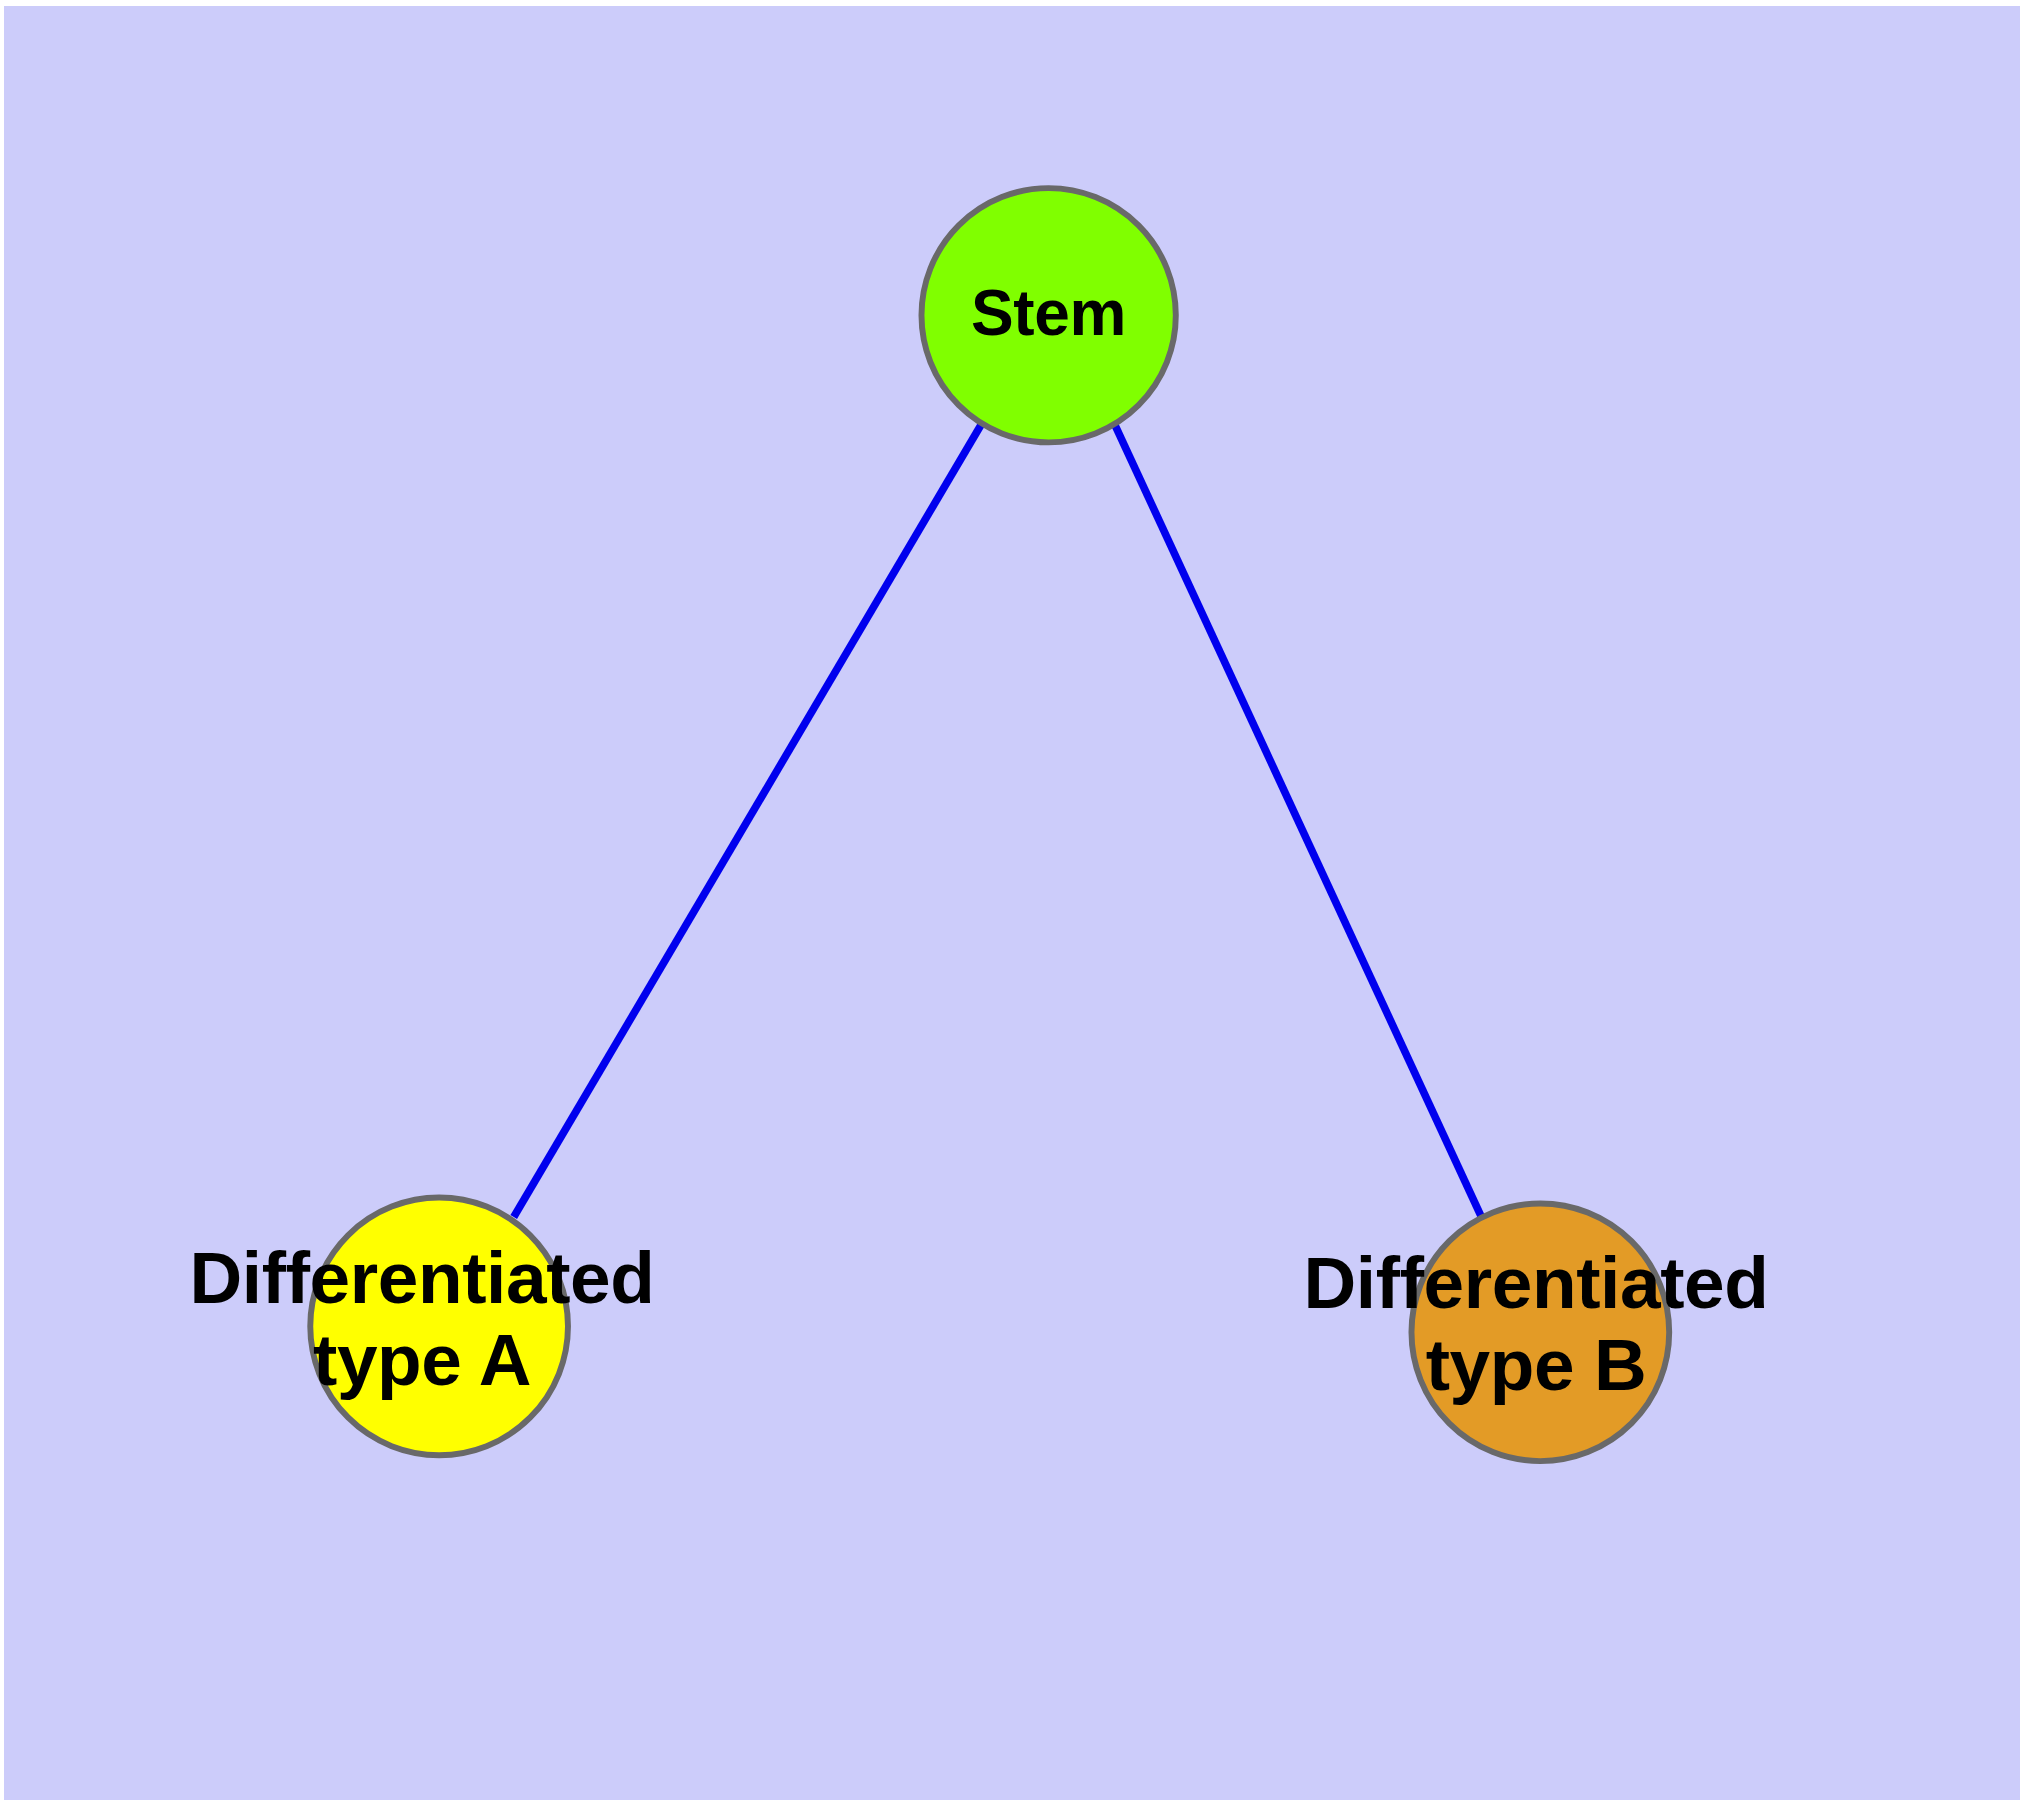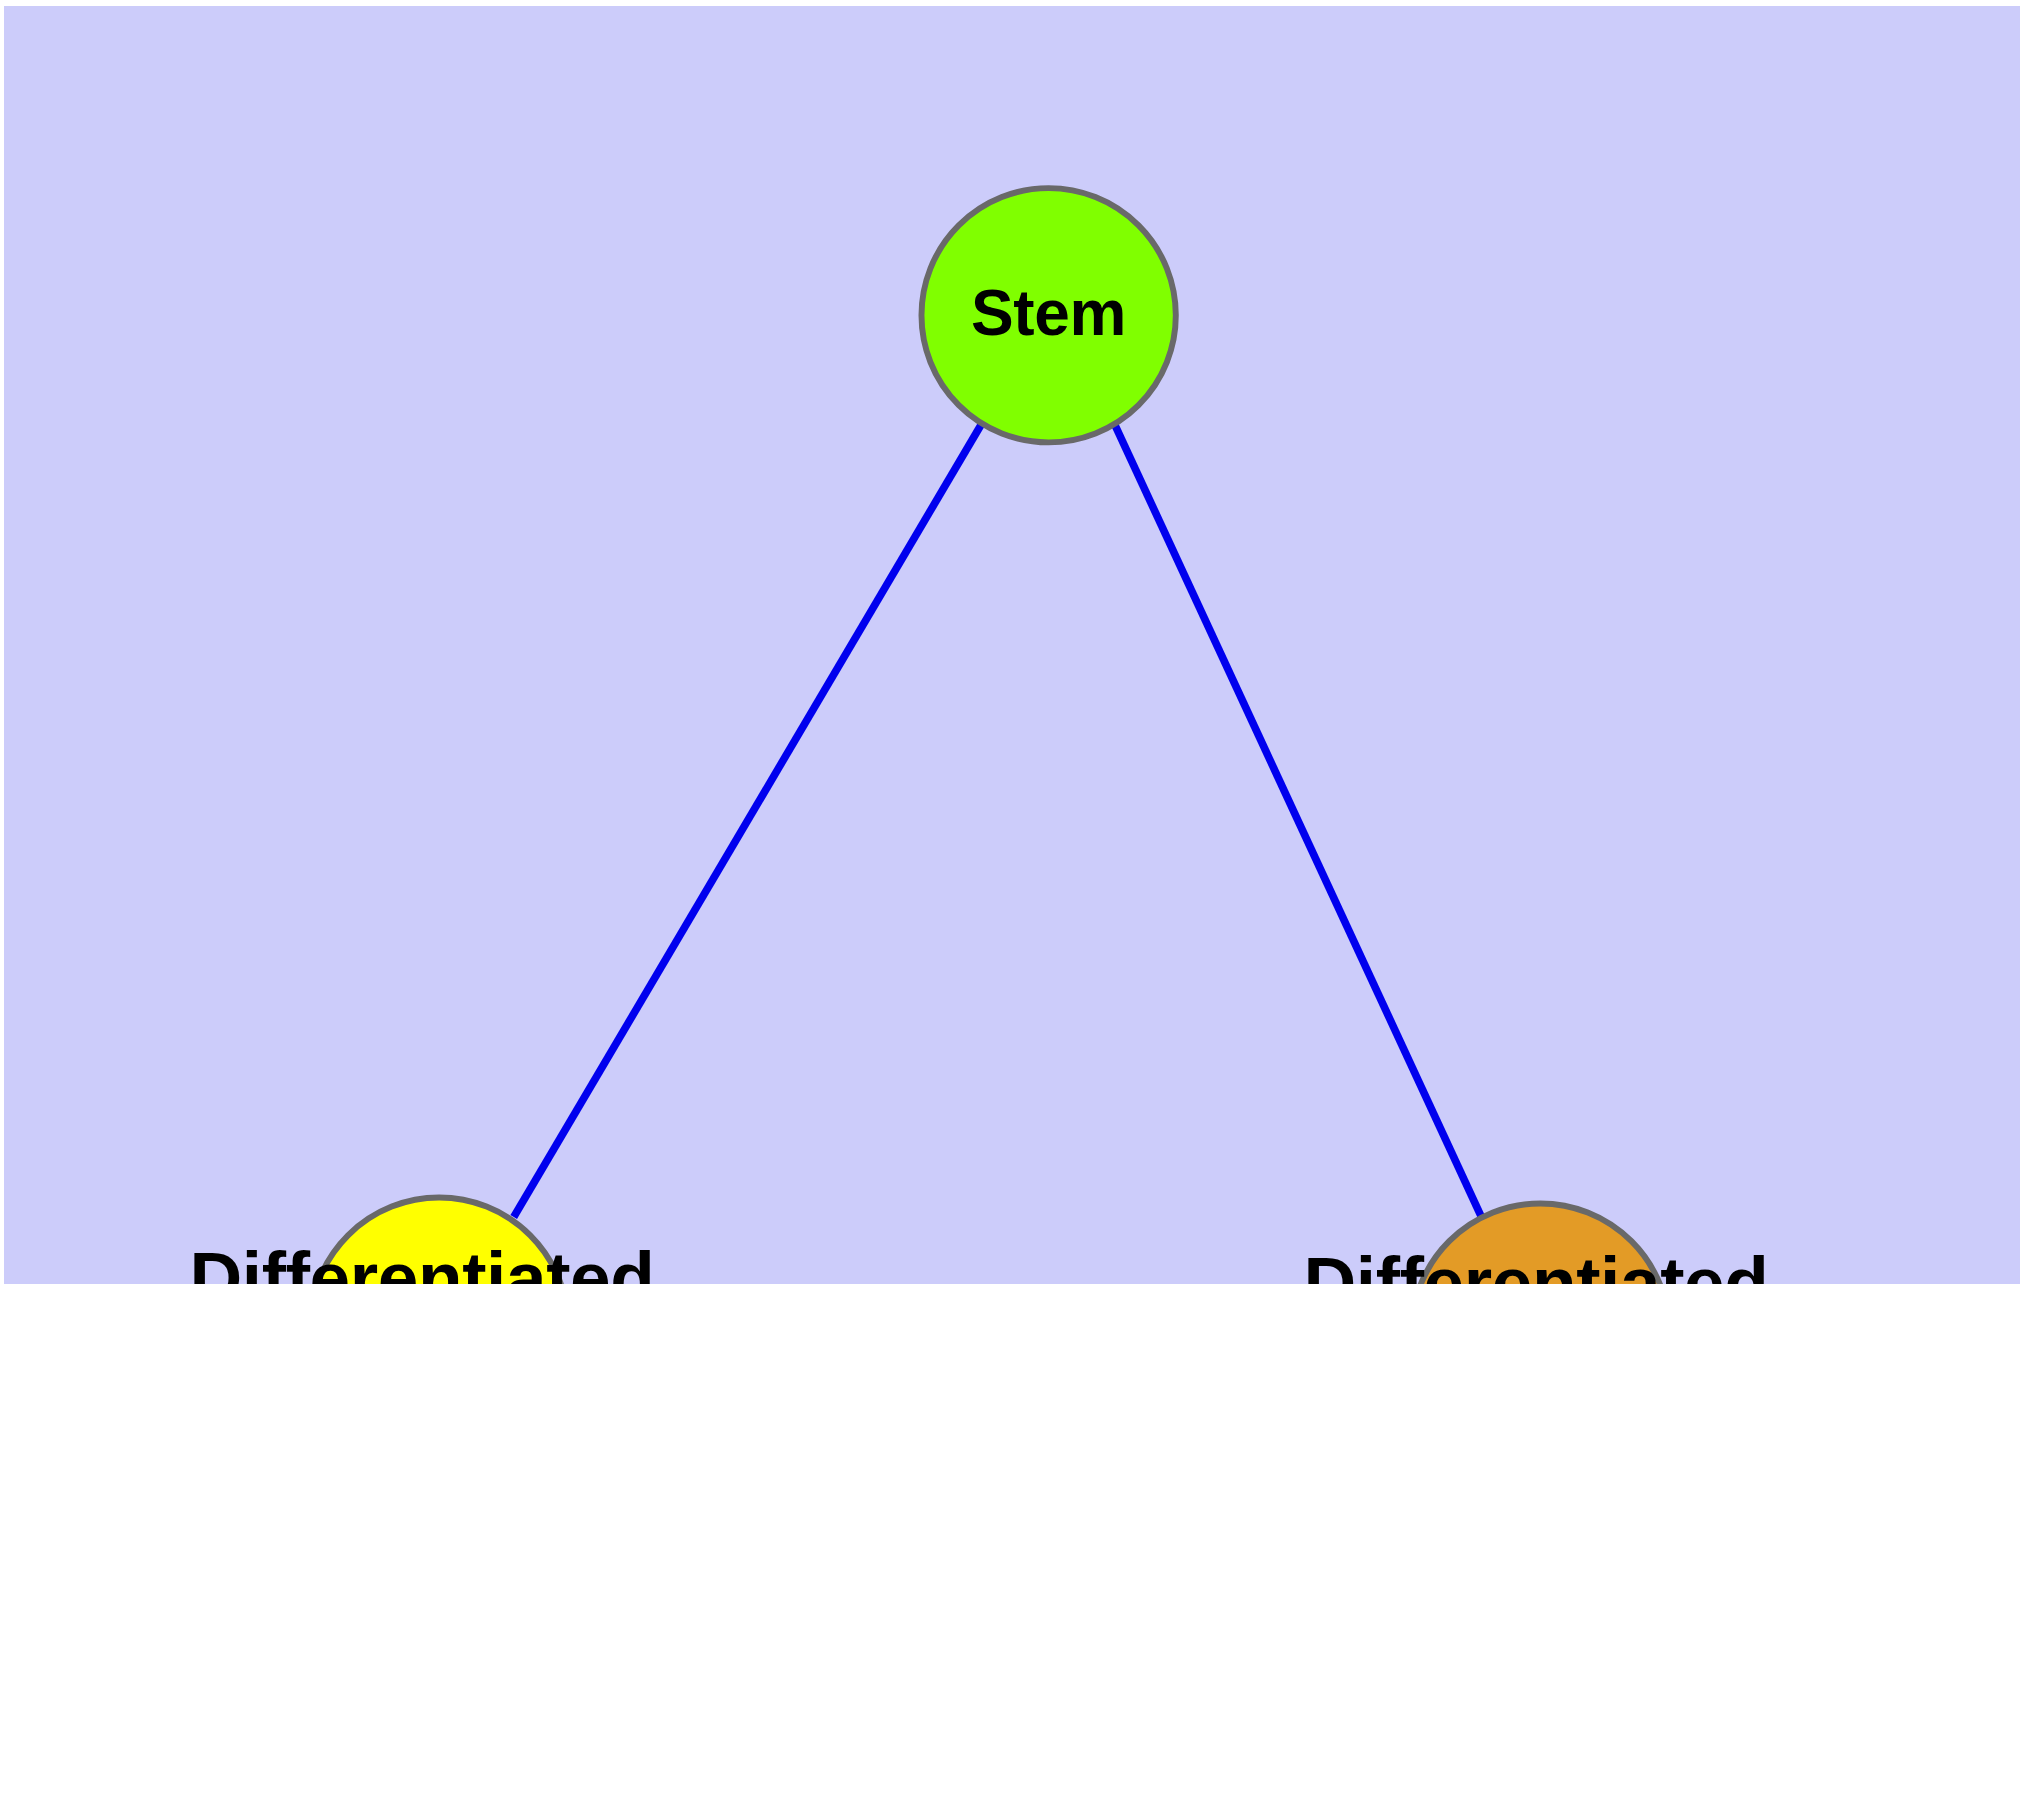"Stem" #canvas { height: 1284px -> 1800px }
